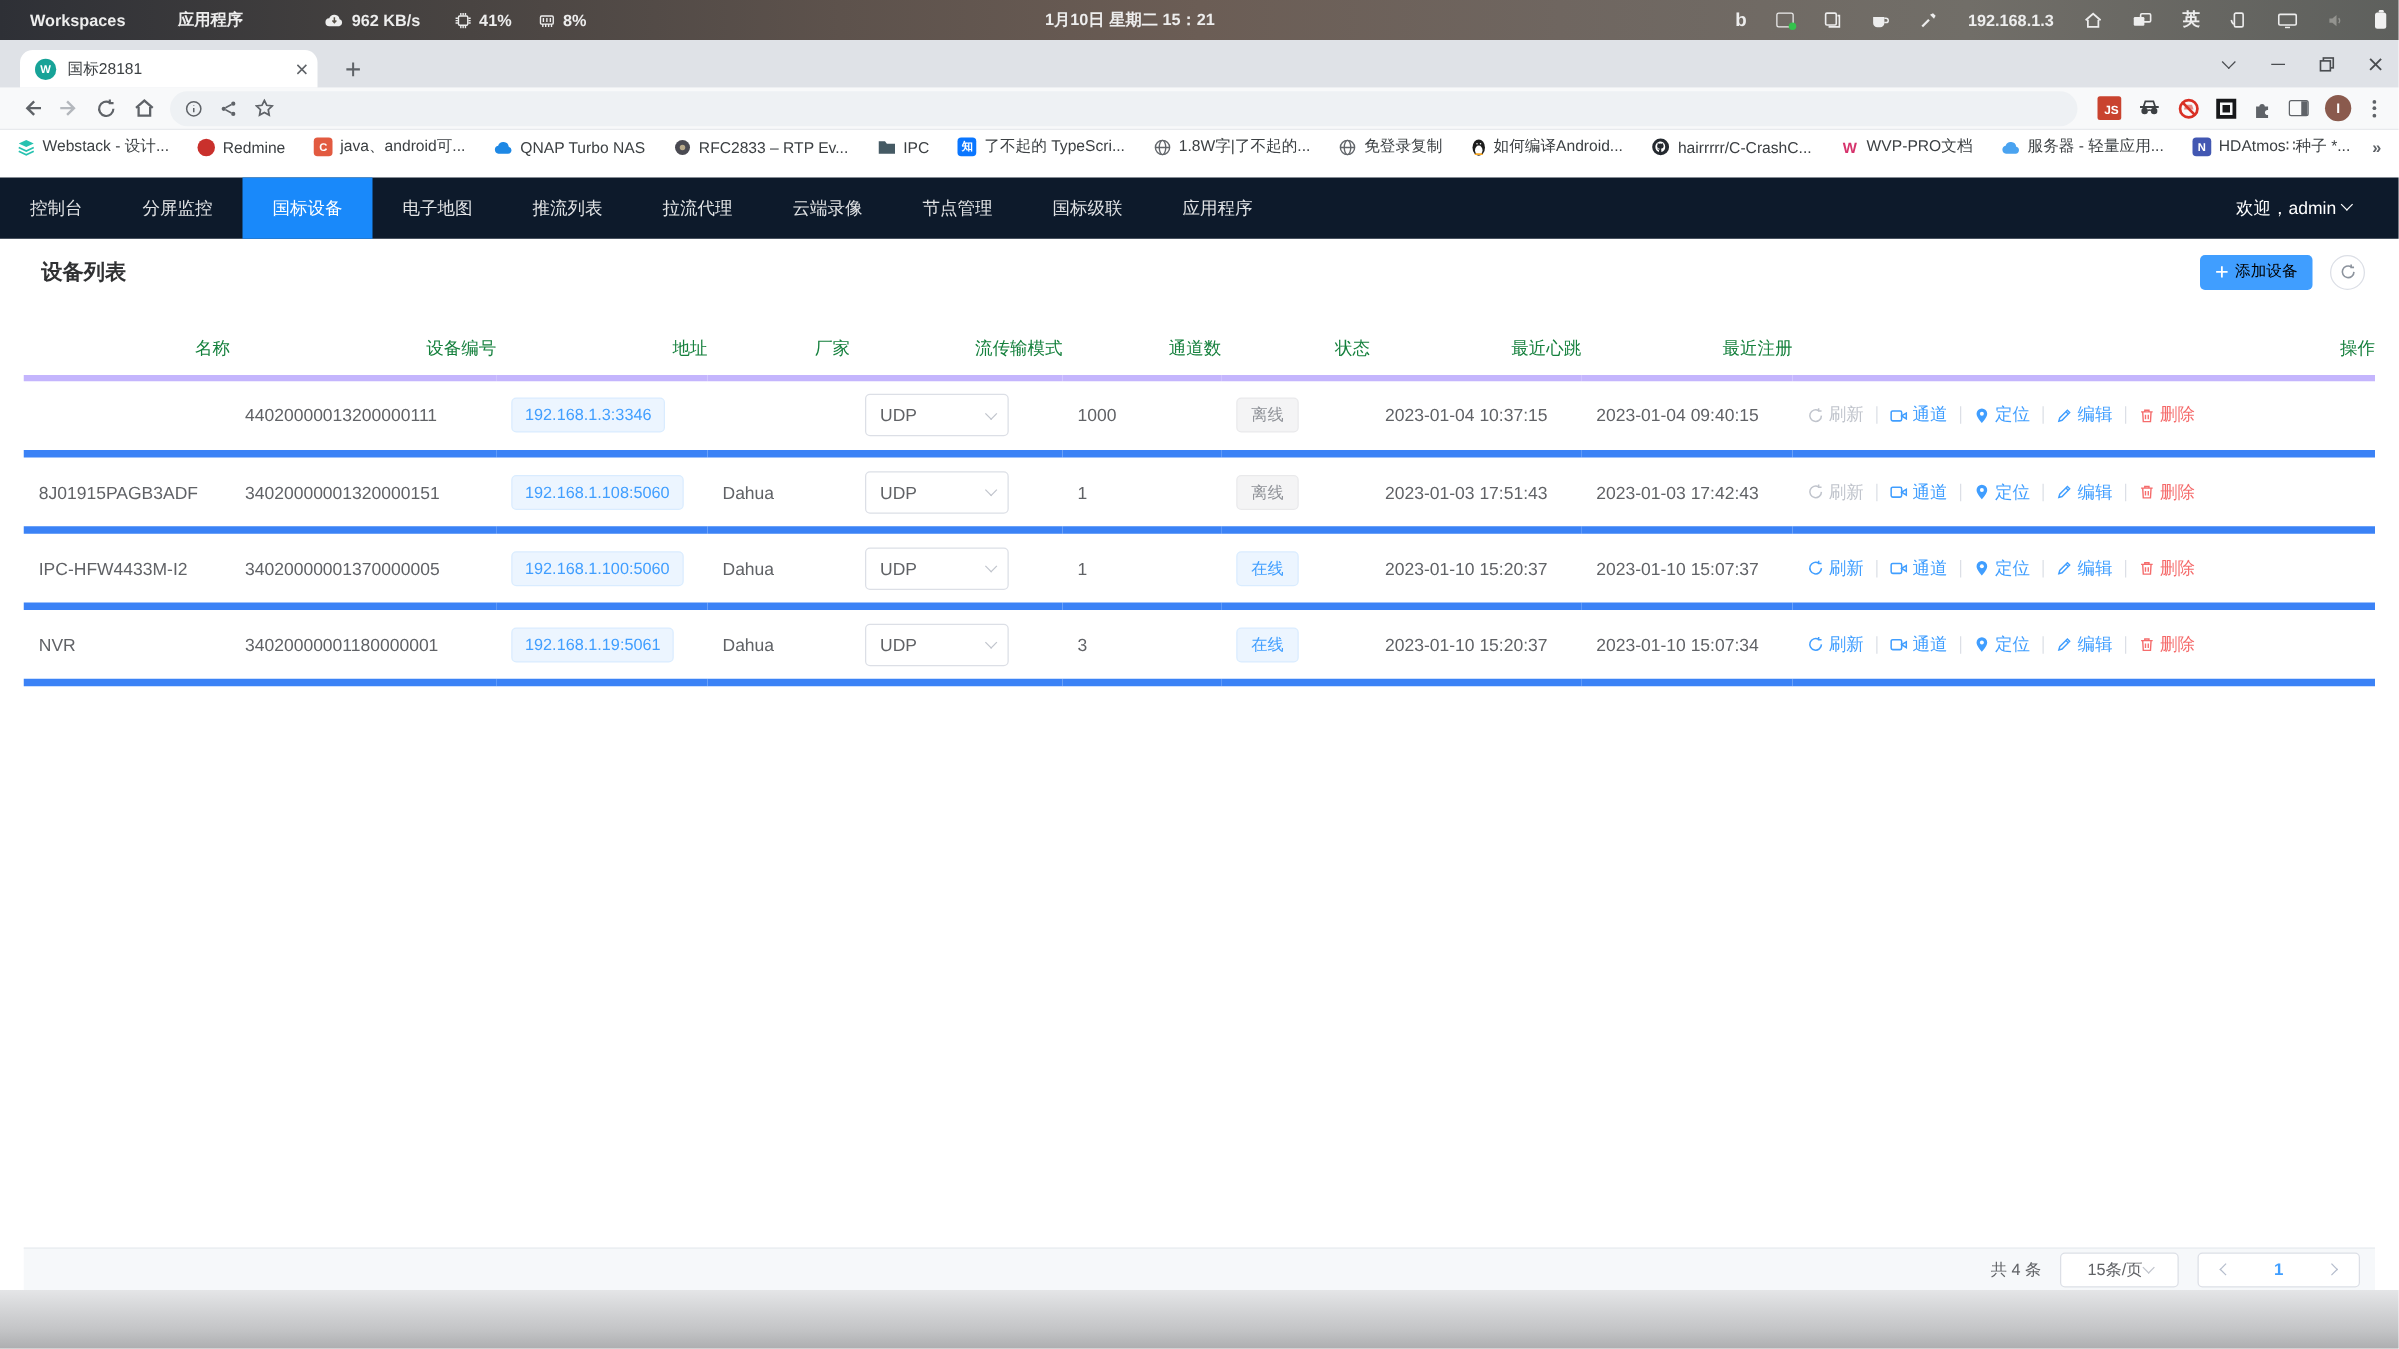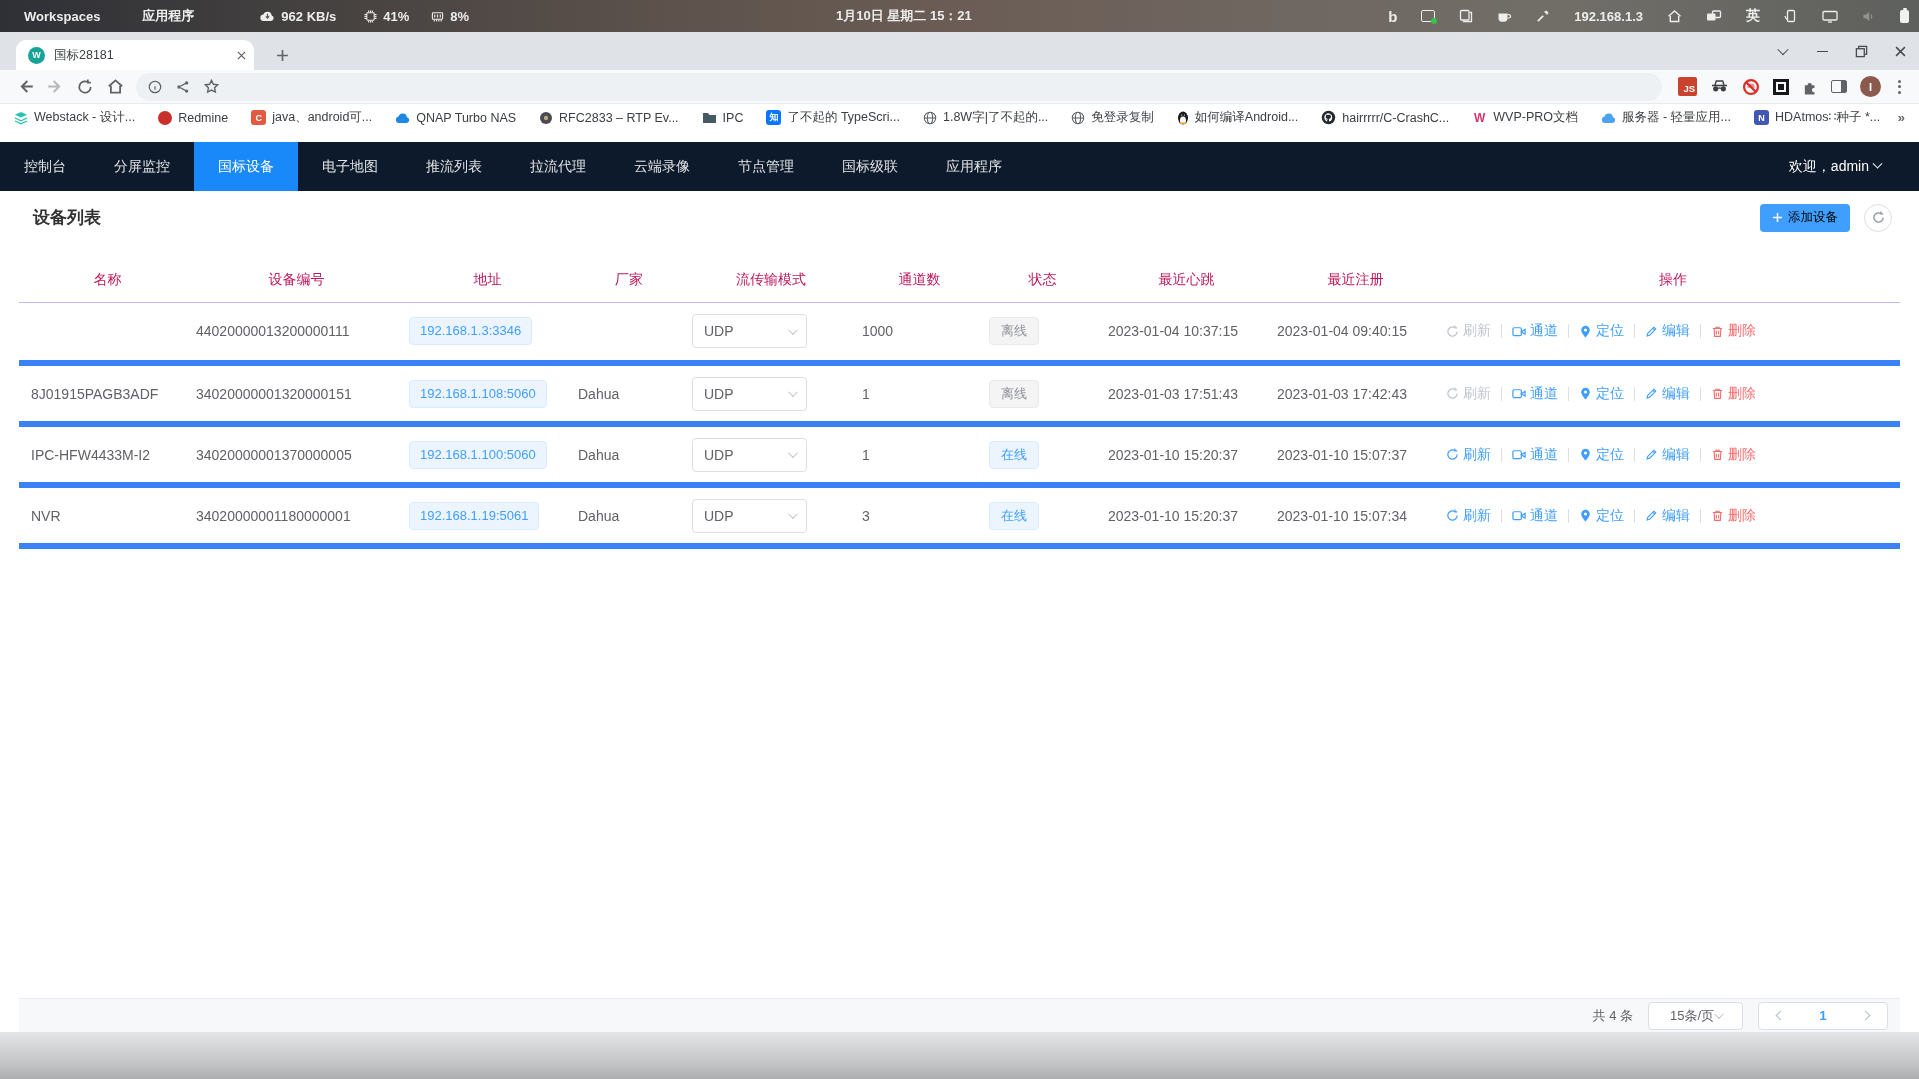"名称" .devices th { border-bottom: 1px solid #c4b5fd -> 5px solid #c4b5fd; color: #be185d -> #15803d; text-align: center -> right }
